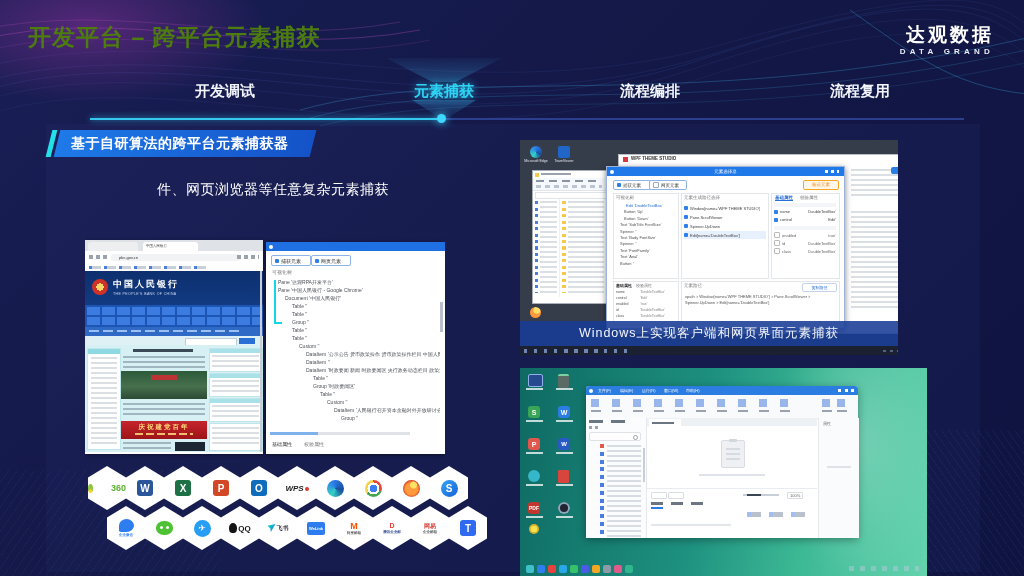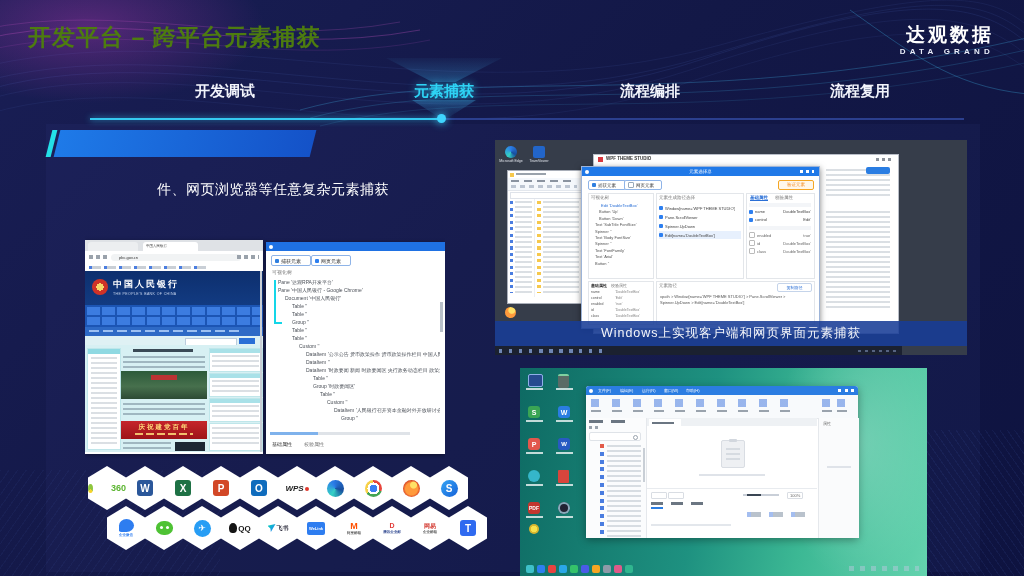"基于自研算法的跨平台元素捕获器" div.tx { html: none -> <div>基于自研算法的跨平台元素捕获器</div> }
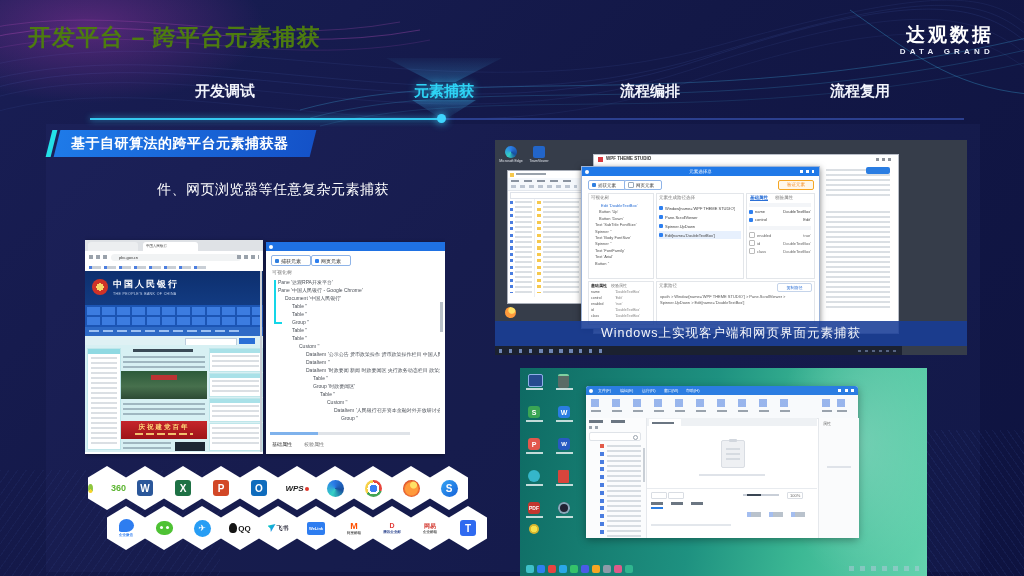"Windows上实现客户端和网页界面元素捕获" div.a { left: 495px -> 520px; width: 472px -> 378px }
